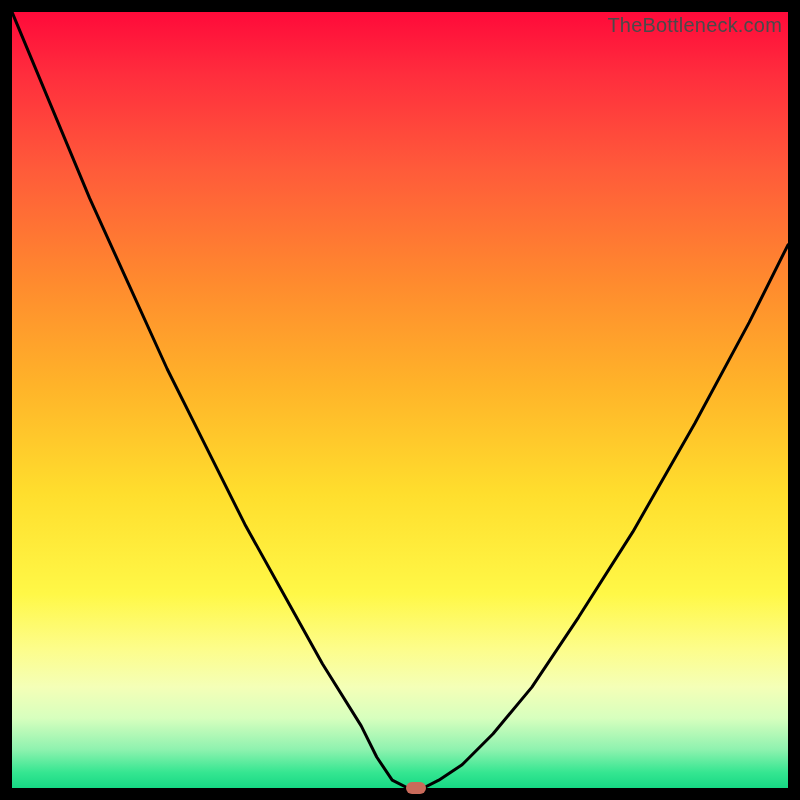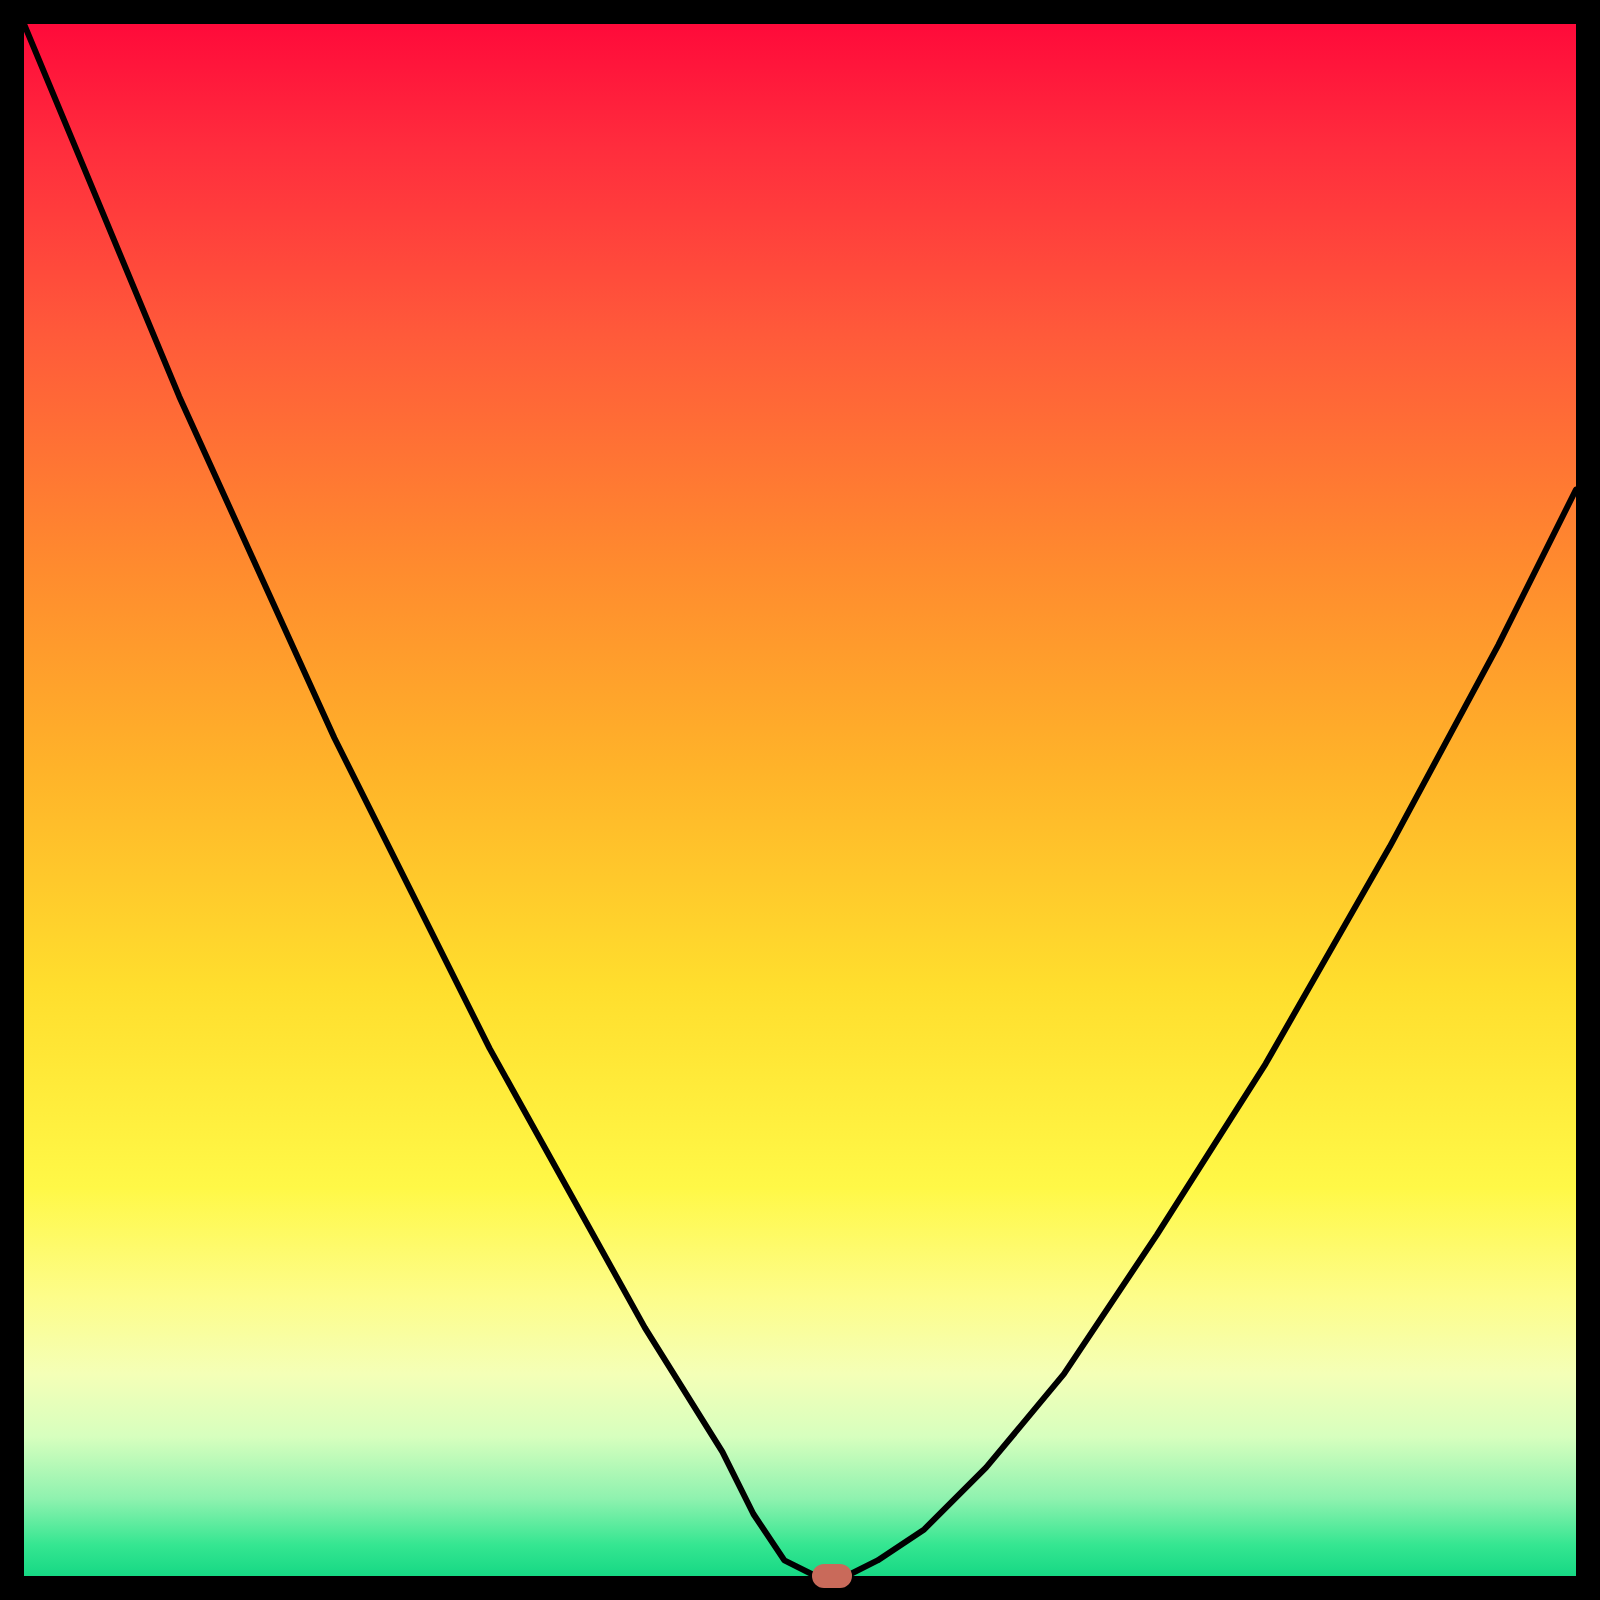"TheBottleneck.com" div.watermark { html: none -> <div>TheBottleneck.com</div> }
